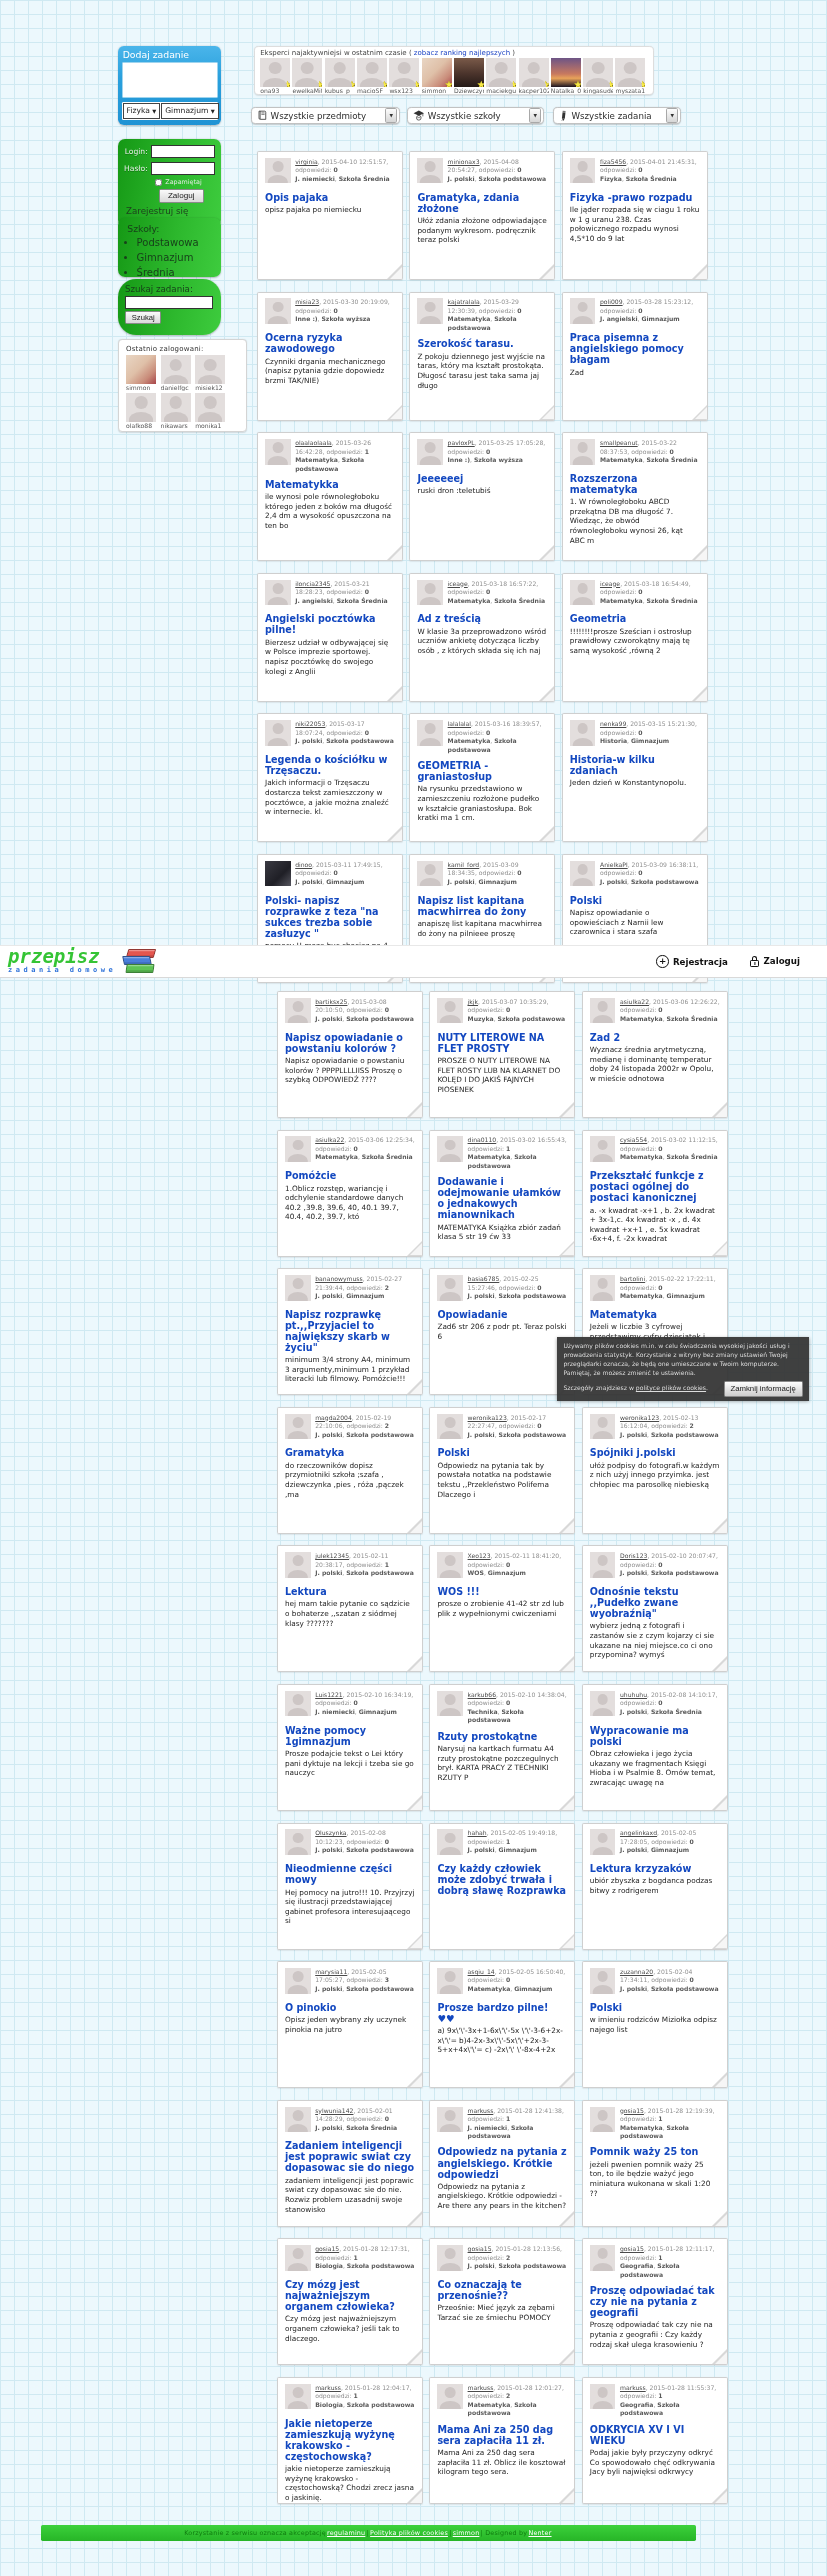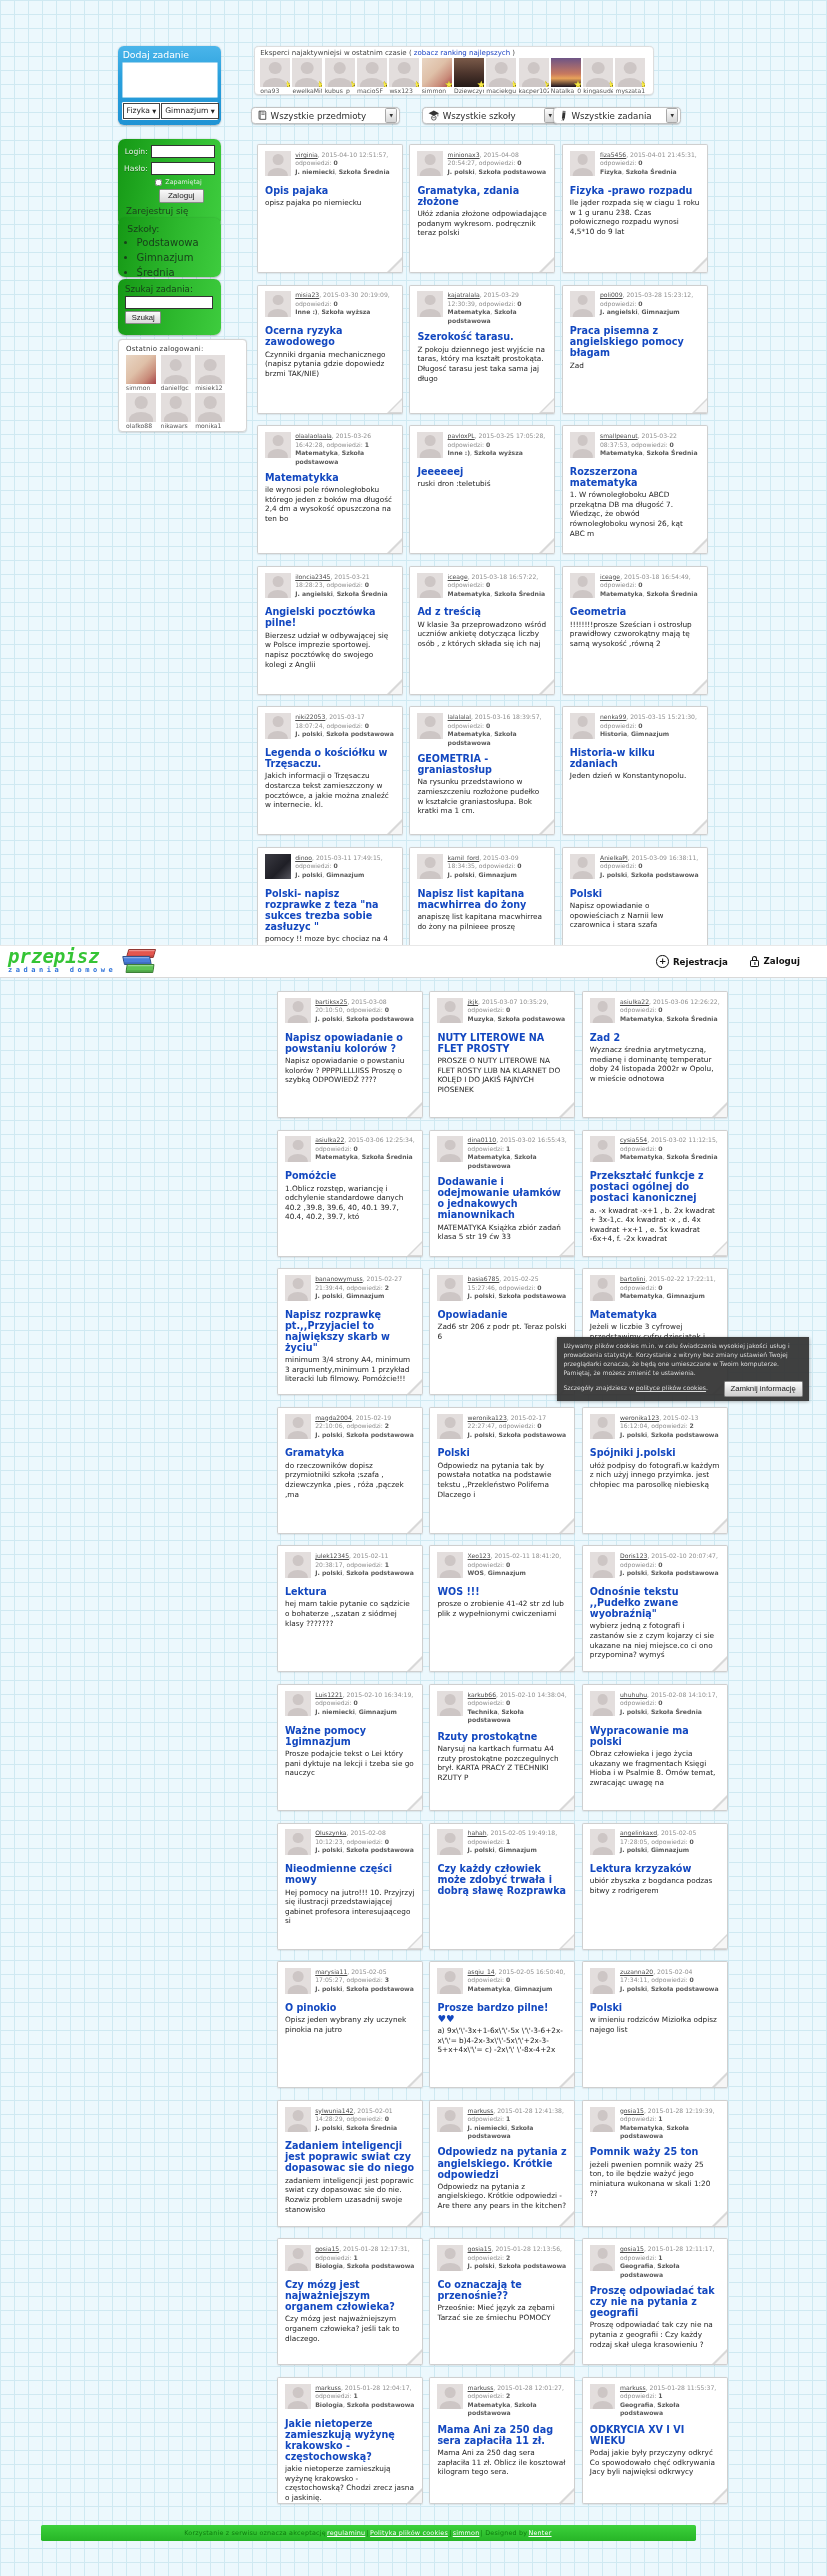"Wszystkie szkoły" .f2 { left: 422px -> 407px }
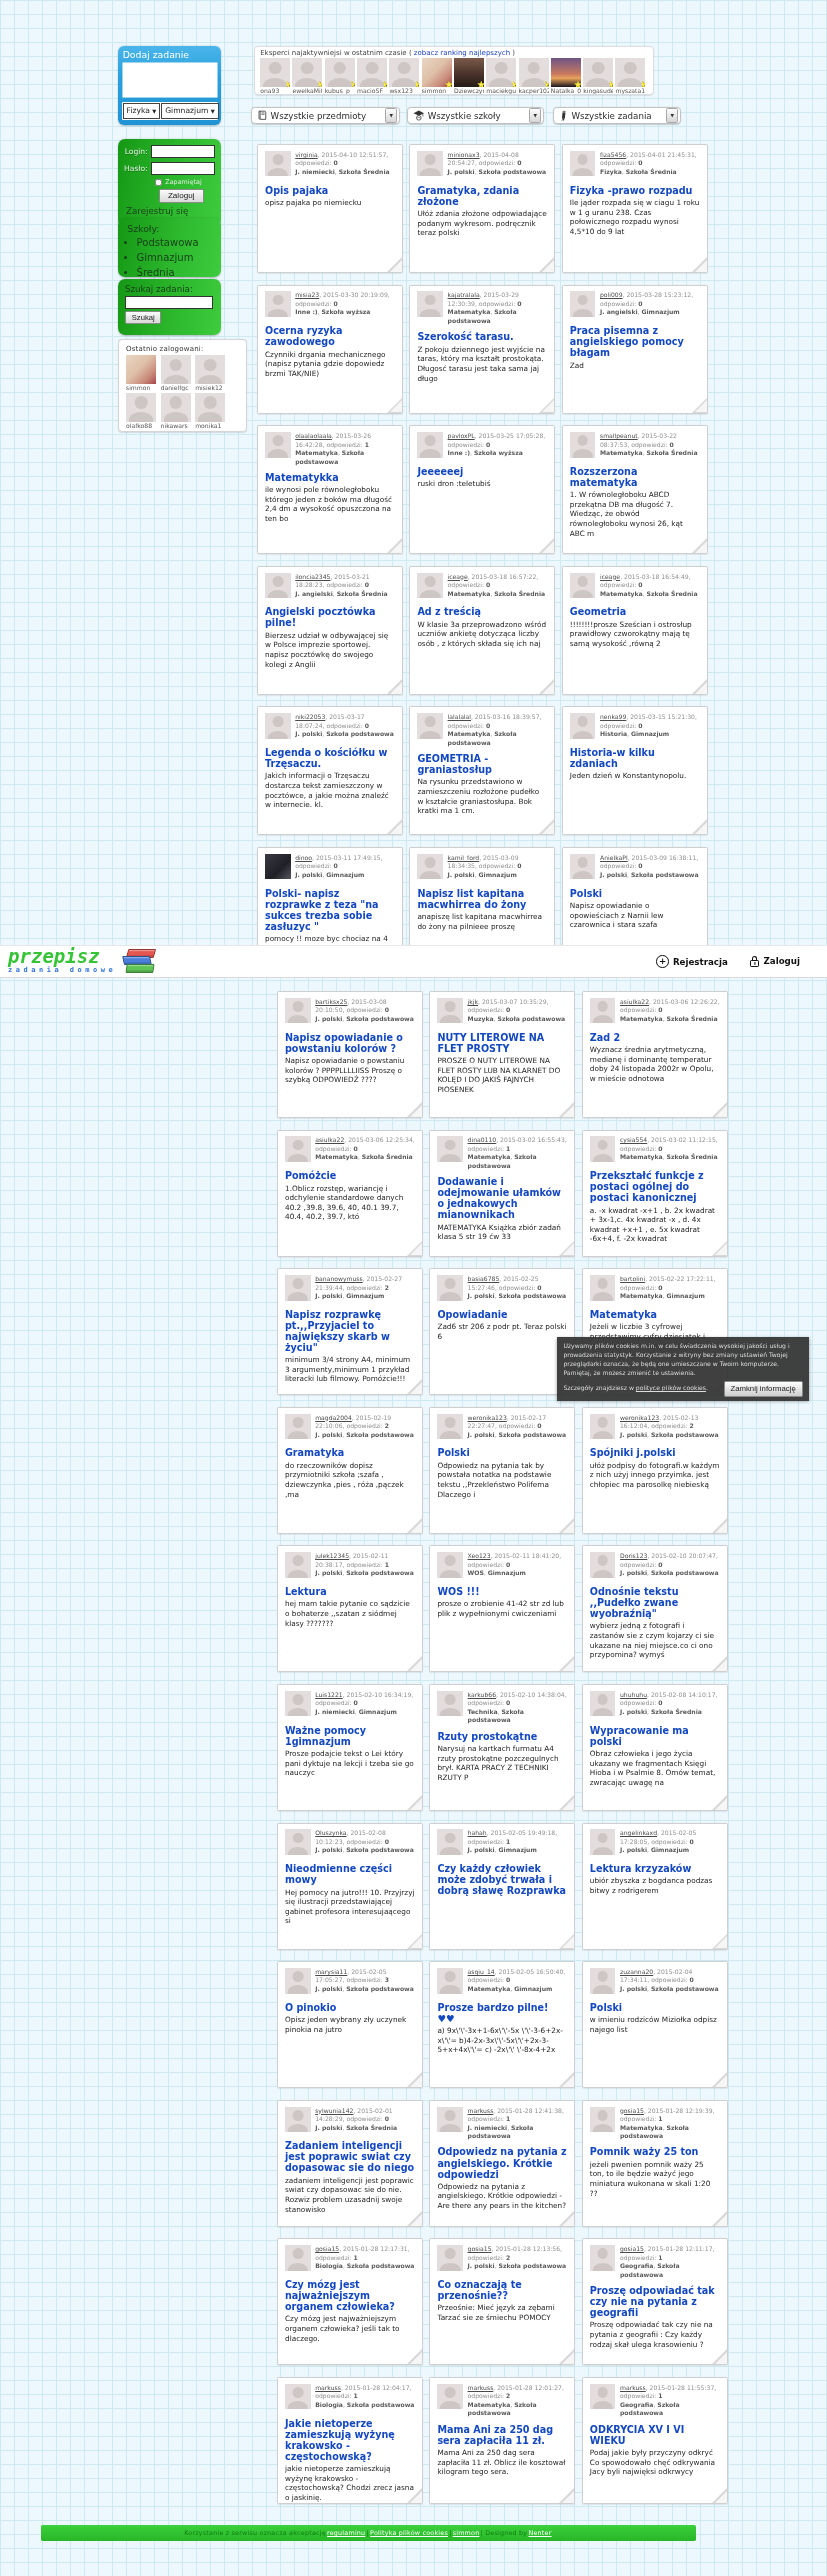"Opis pajaka" .cardsA { top: 144px -> 151px }
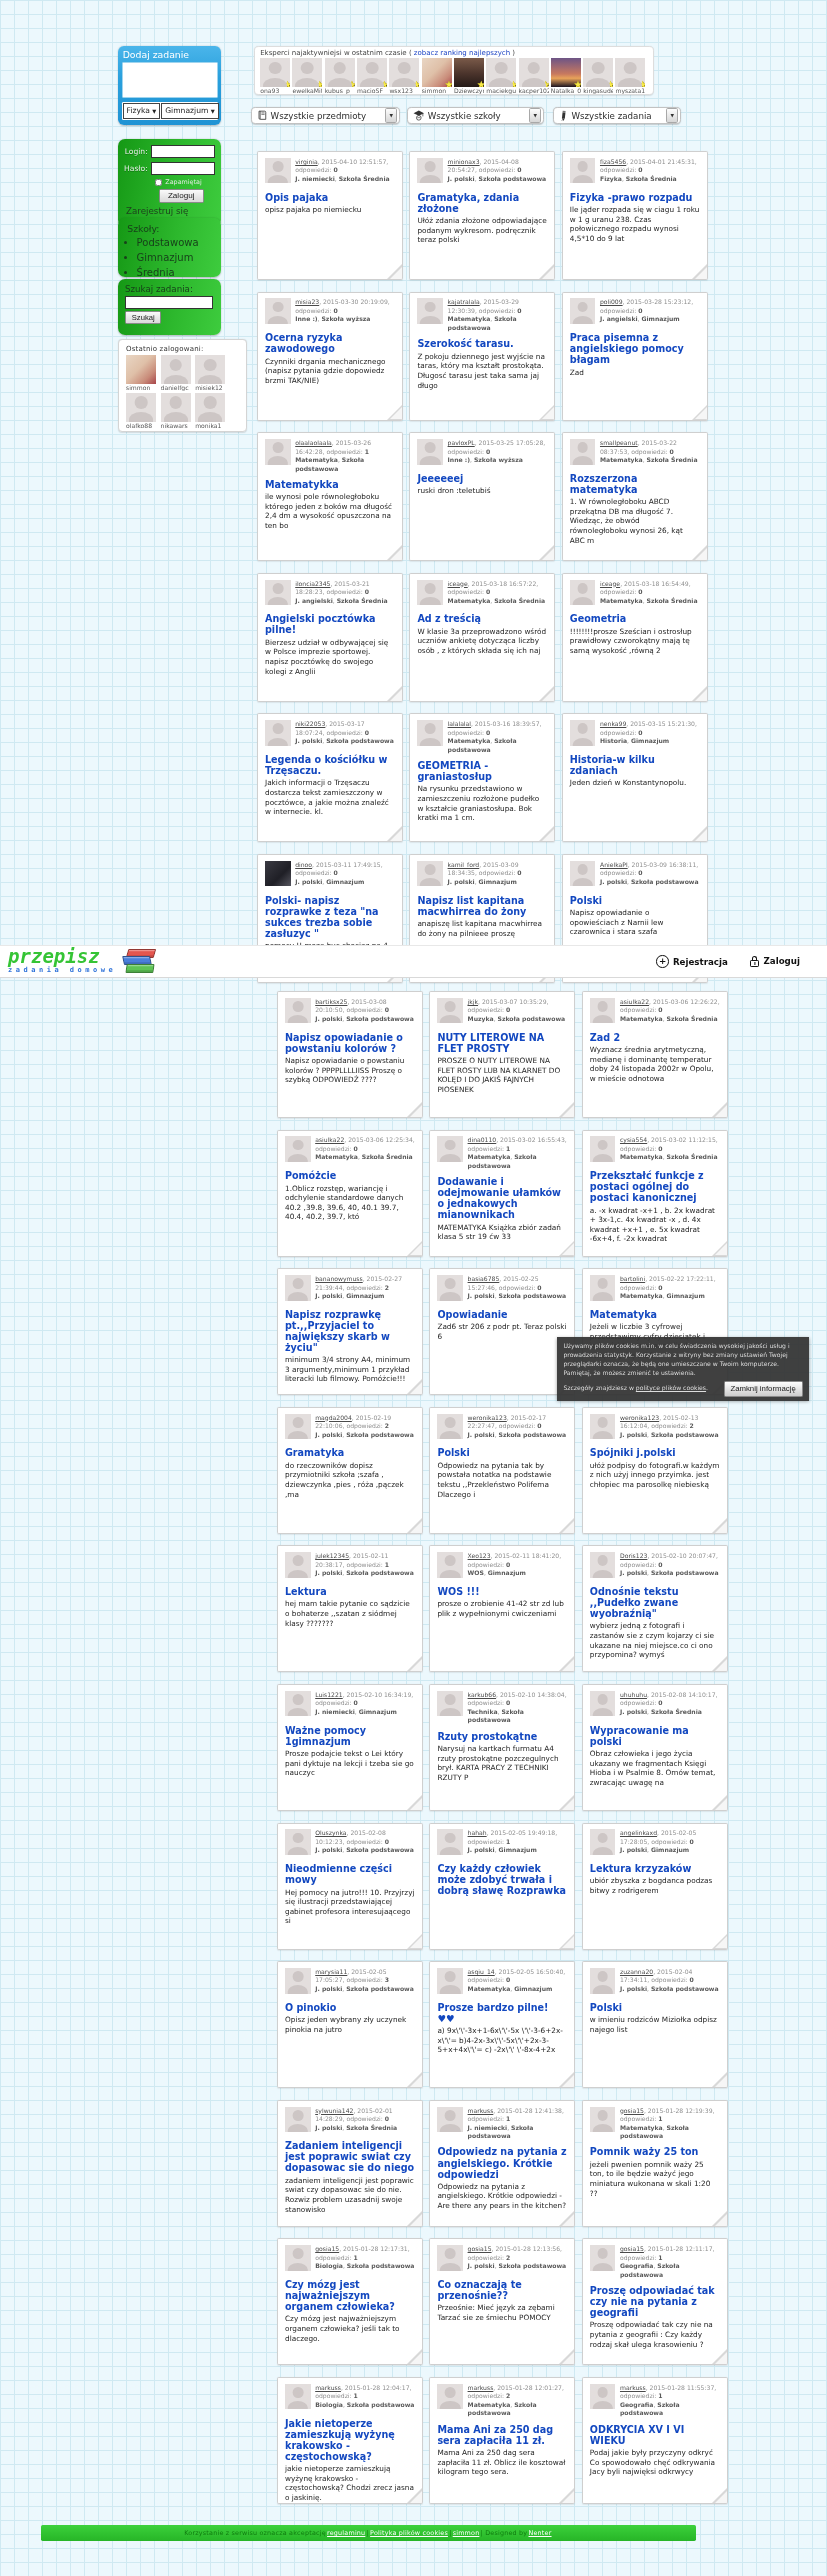"Szukaj zadania:" .searchbox { border-radius: none -> 18px }
